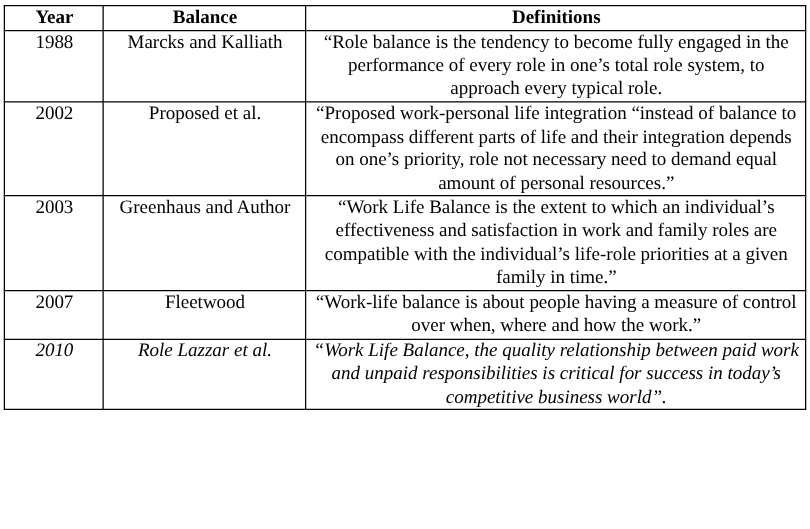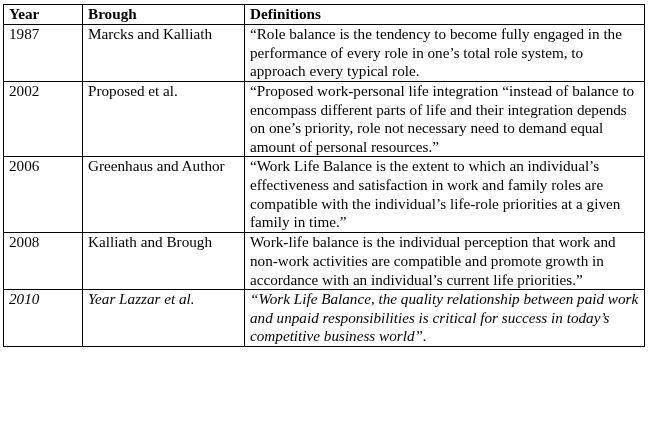"Year" table.defs td, table.defs th { text-align: left -> center }
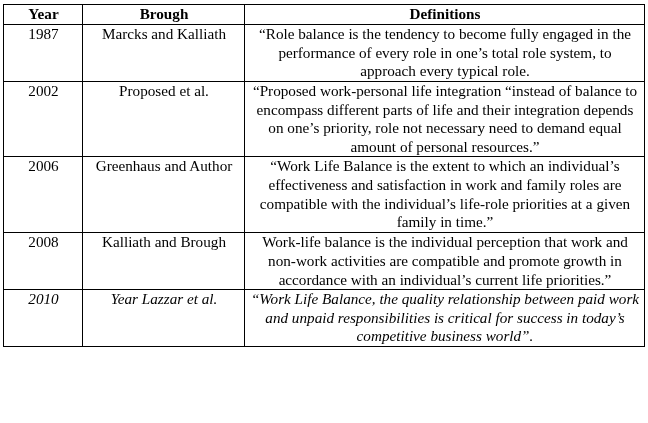"Brough" th { text: Brough -> Balance }
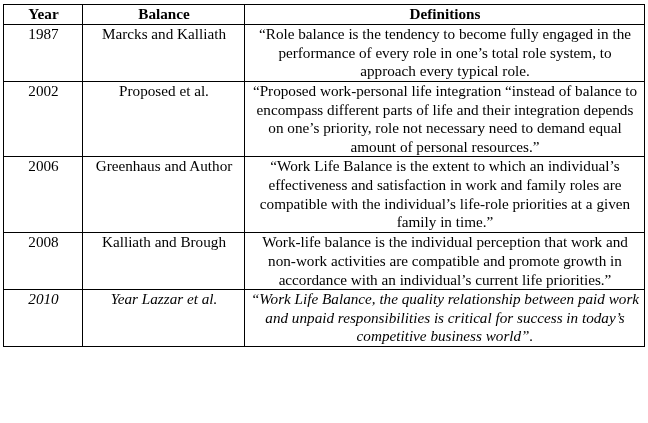"1987" td { text: 1987 -> 1988 }
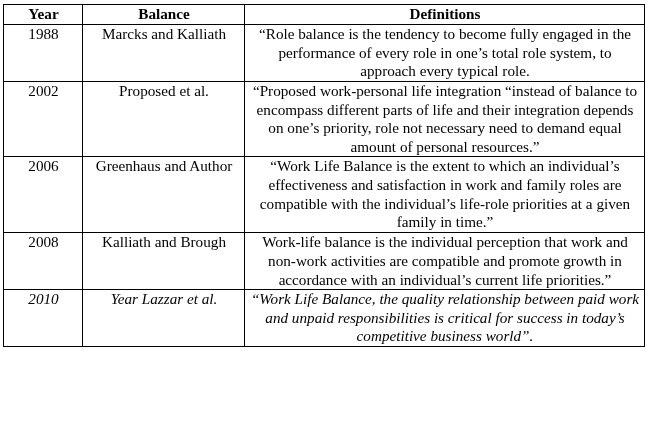"2006" td { text: 2006 -> 2003 }
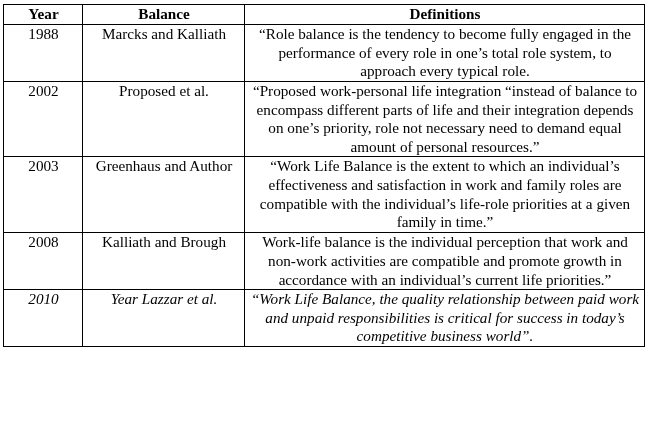"2007" tr.r5 { html: none -> <tr> <td>2007</td> <td>Fleetwood</td> <td>“Work-life balance is about people having a measure of control over when, where and how the work.”</td> </tr> }
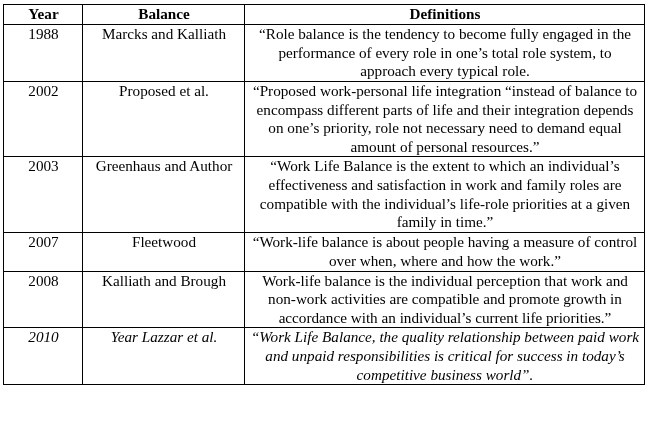"2008" tr.r6 { html: <tr> <td>2008</td> <td>Kalliath and Brough</td> <td>Work-life balance is the individual perception that work and non-work activities are compatible and promote growth in accordance with an individual’s current life priorities.”</td> </tr> -> none }
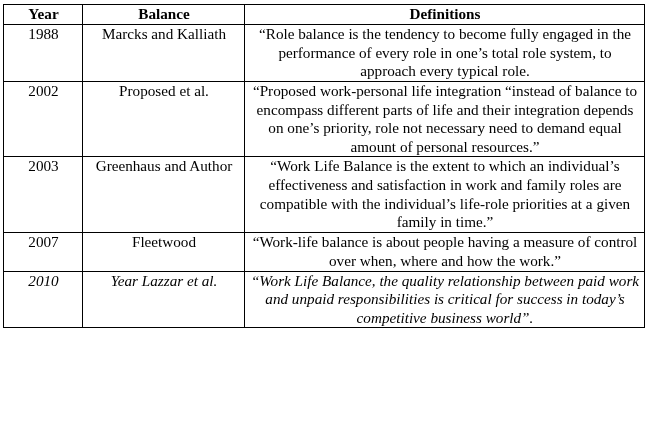"Year Lazzar et al." td { text: Year -> Role }
